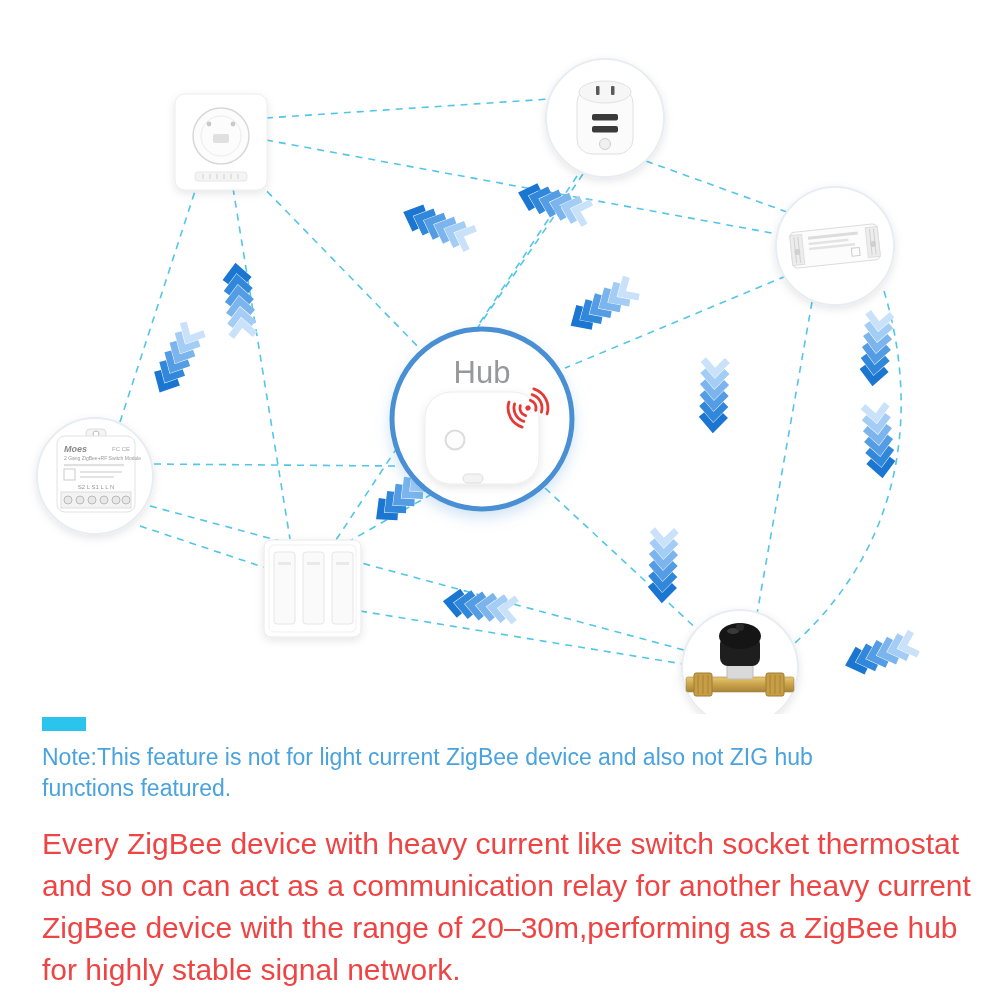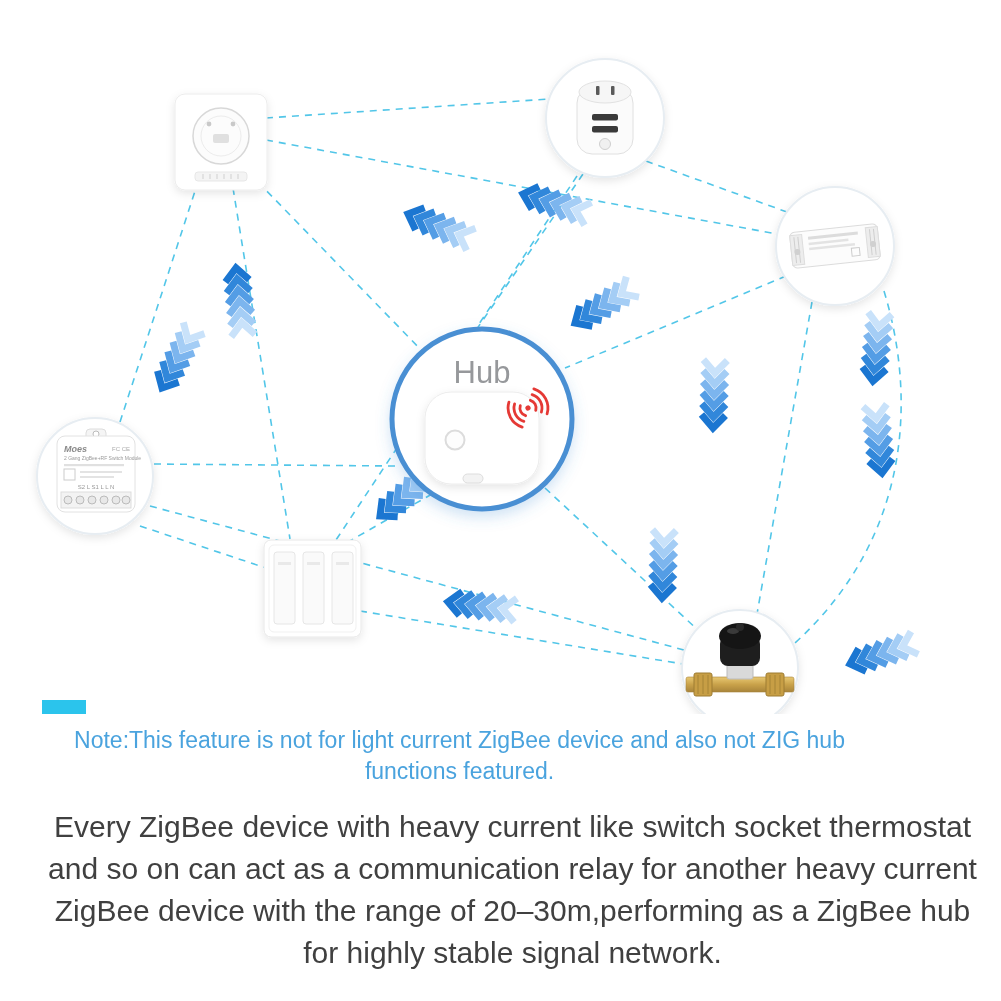"Note:This feature is not for" .text-wrap { text-align: center -> none; top: 664px -> 681px }
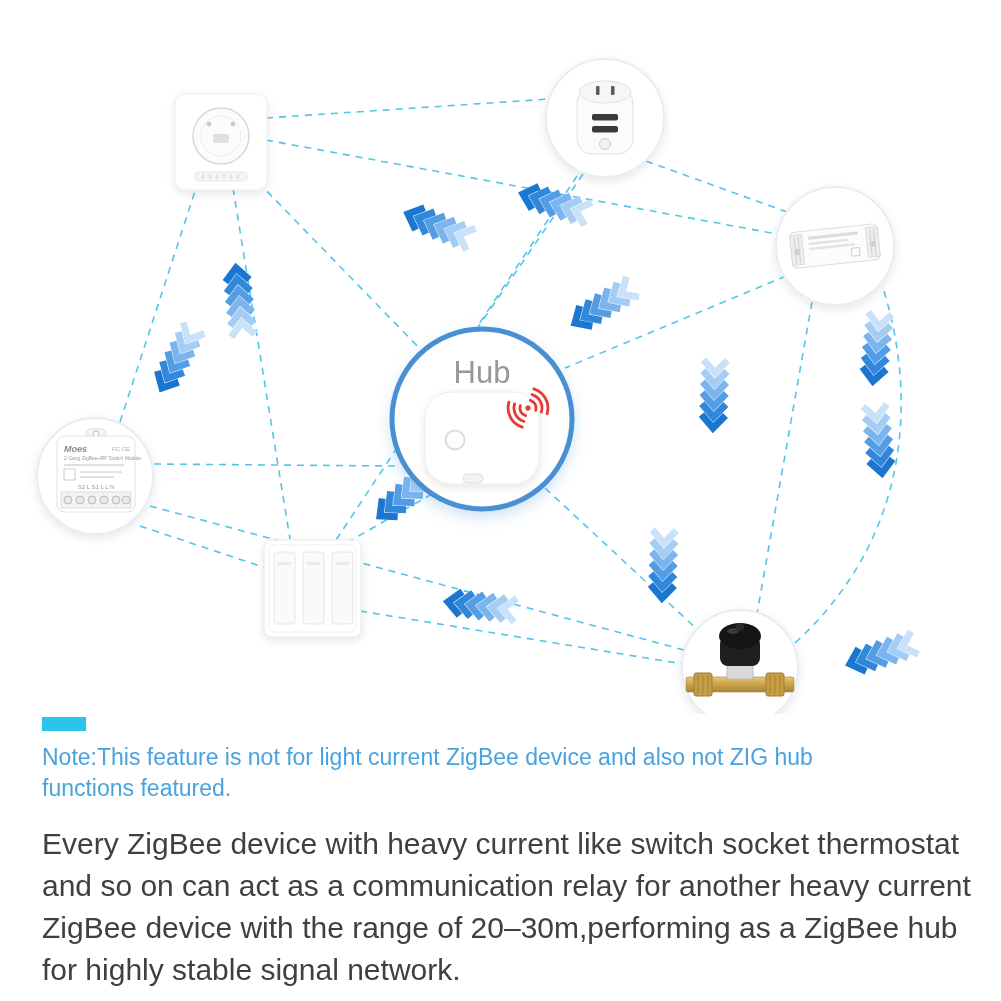"Every ZigBee device with heavy" .body-text { color: #404040 -> #ef4444 }
